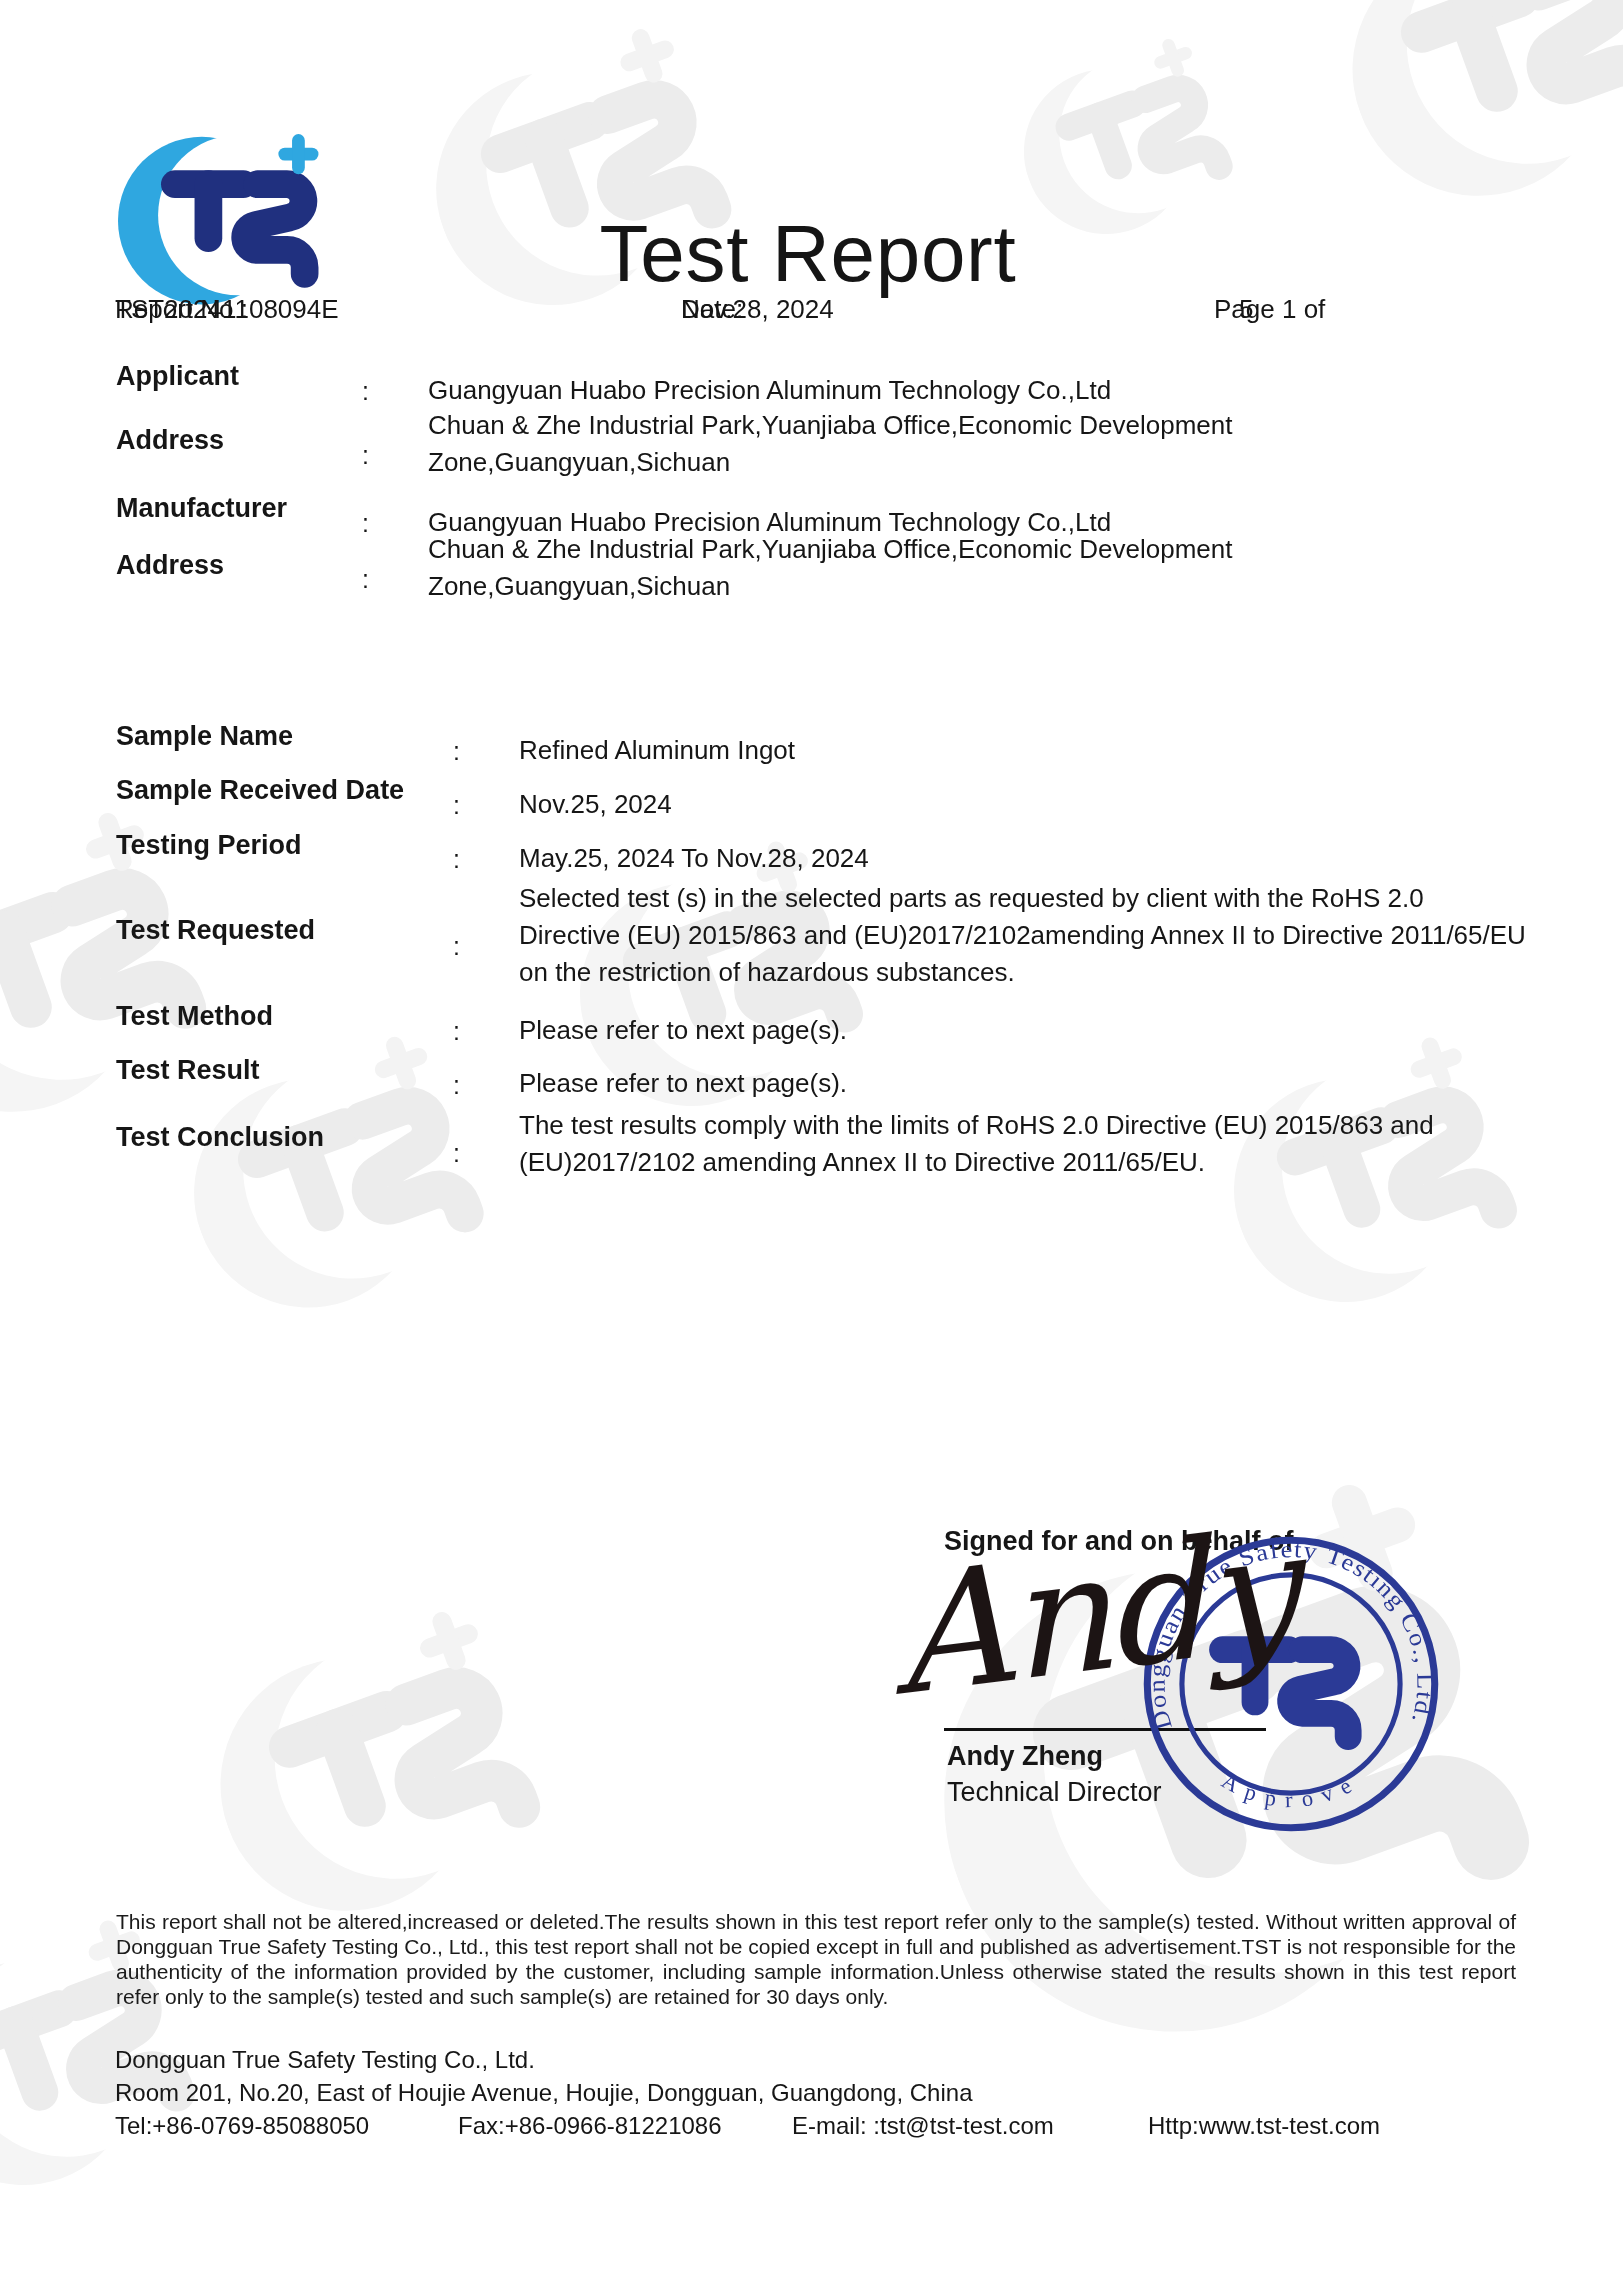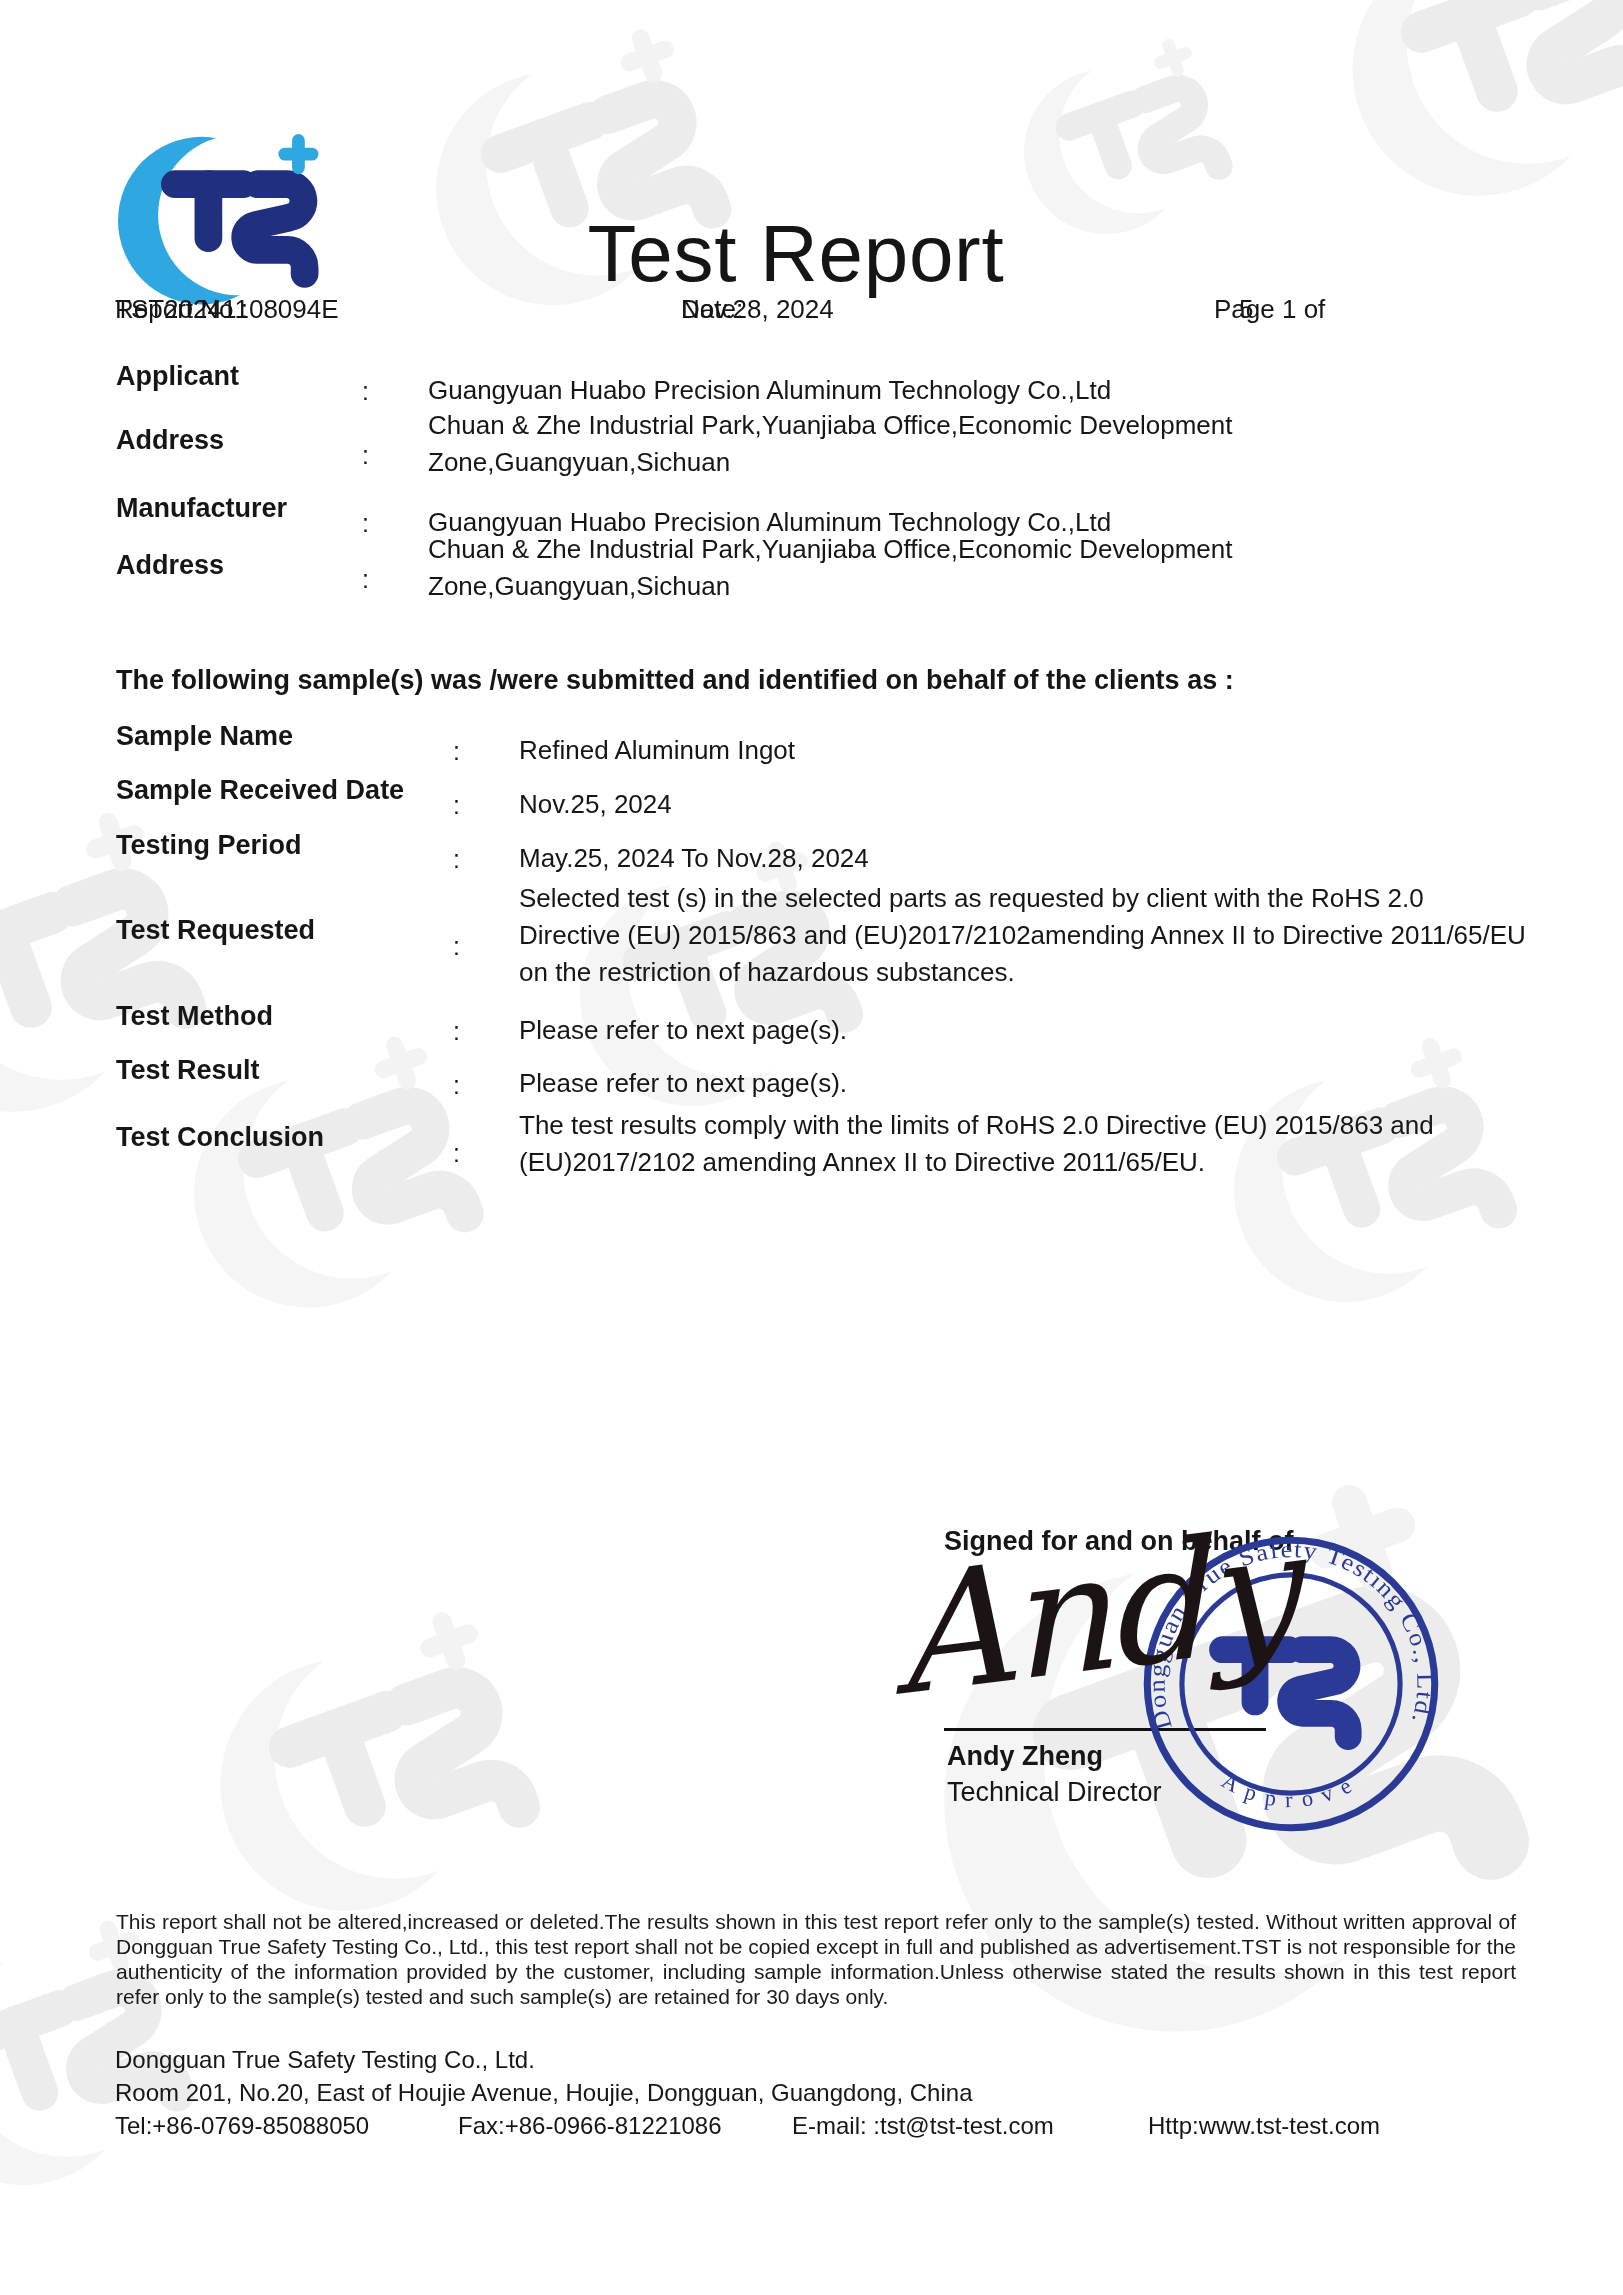"Test Report" .title { left: 4px -> 16px }
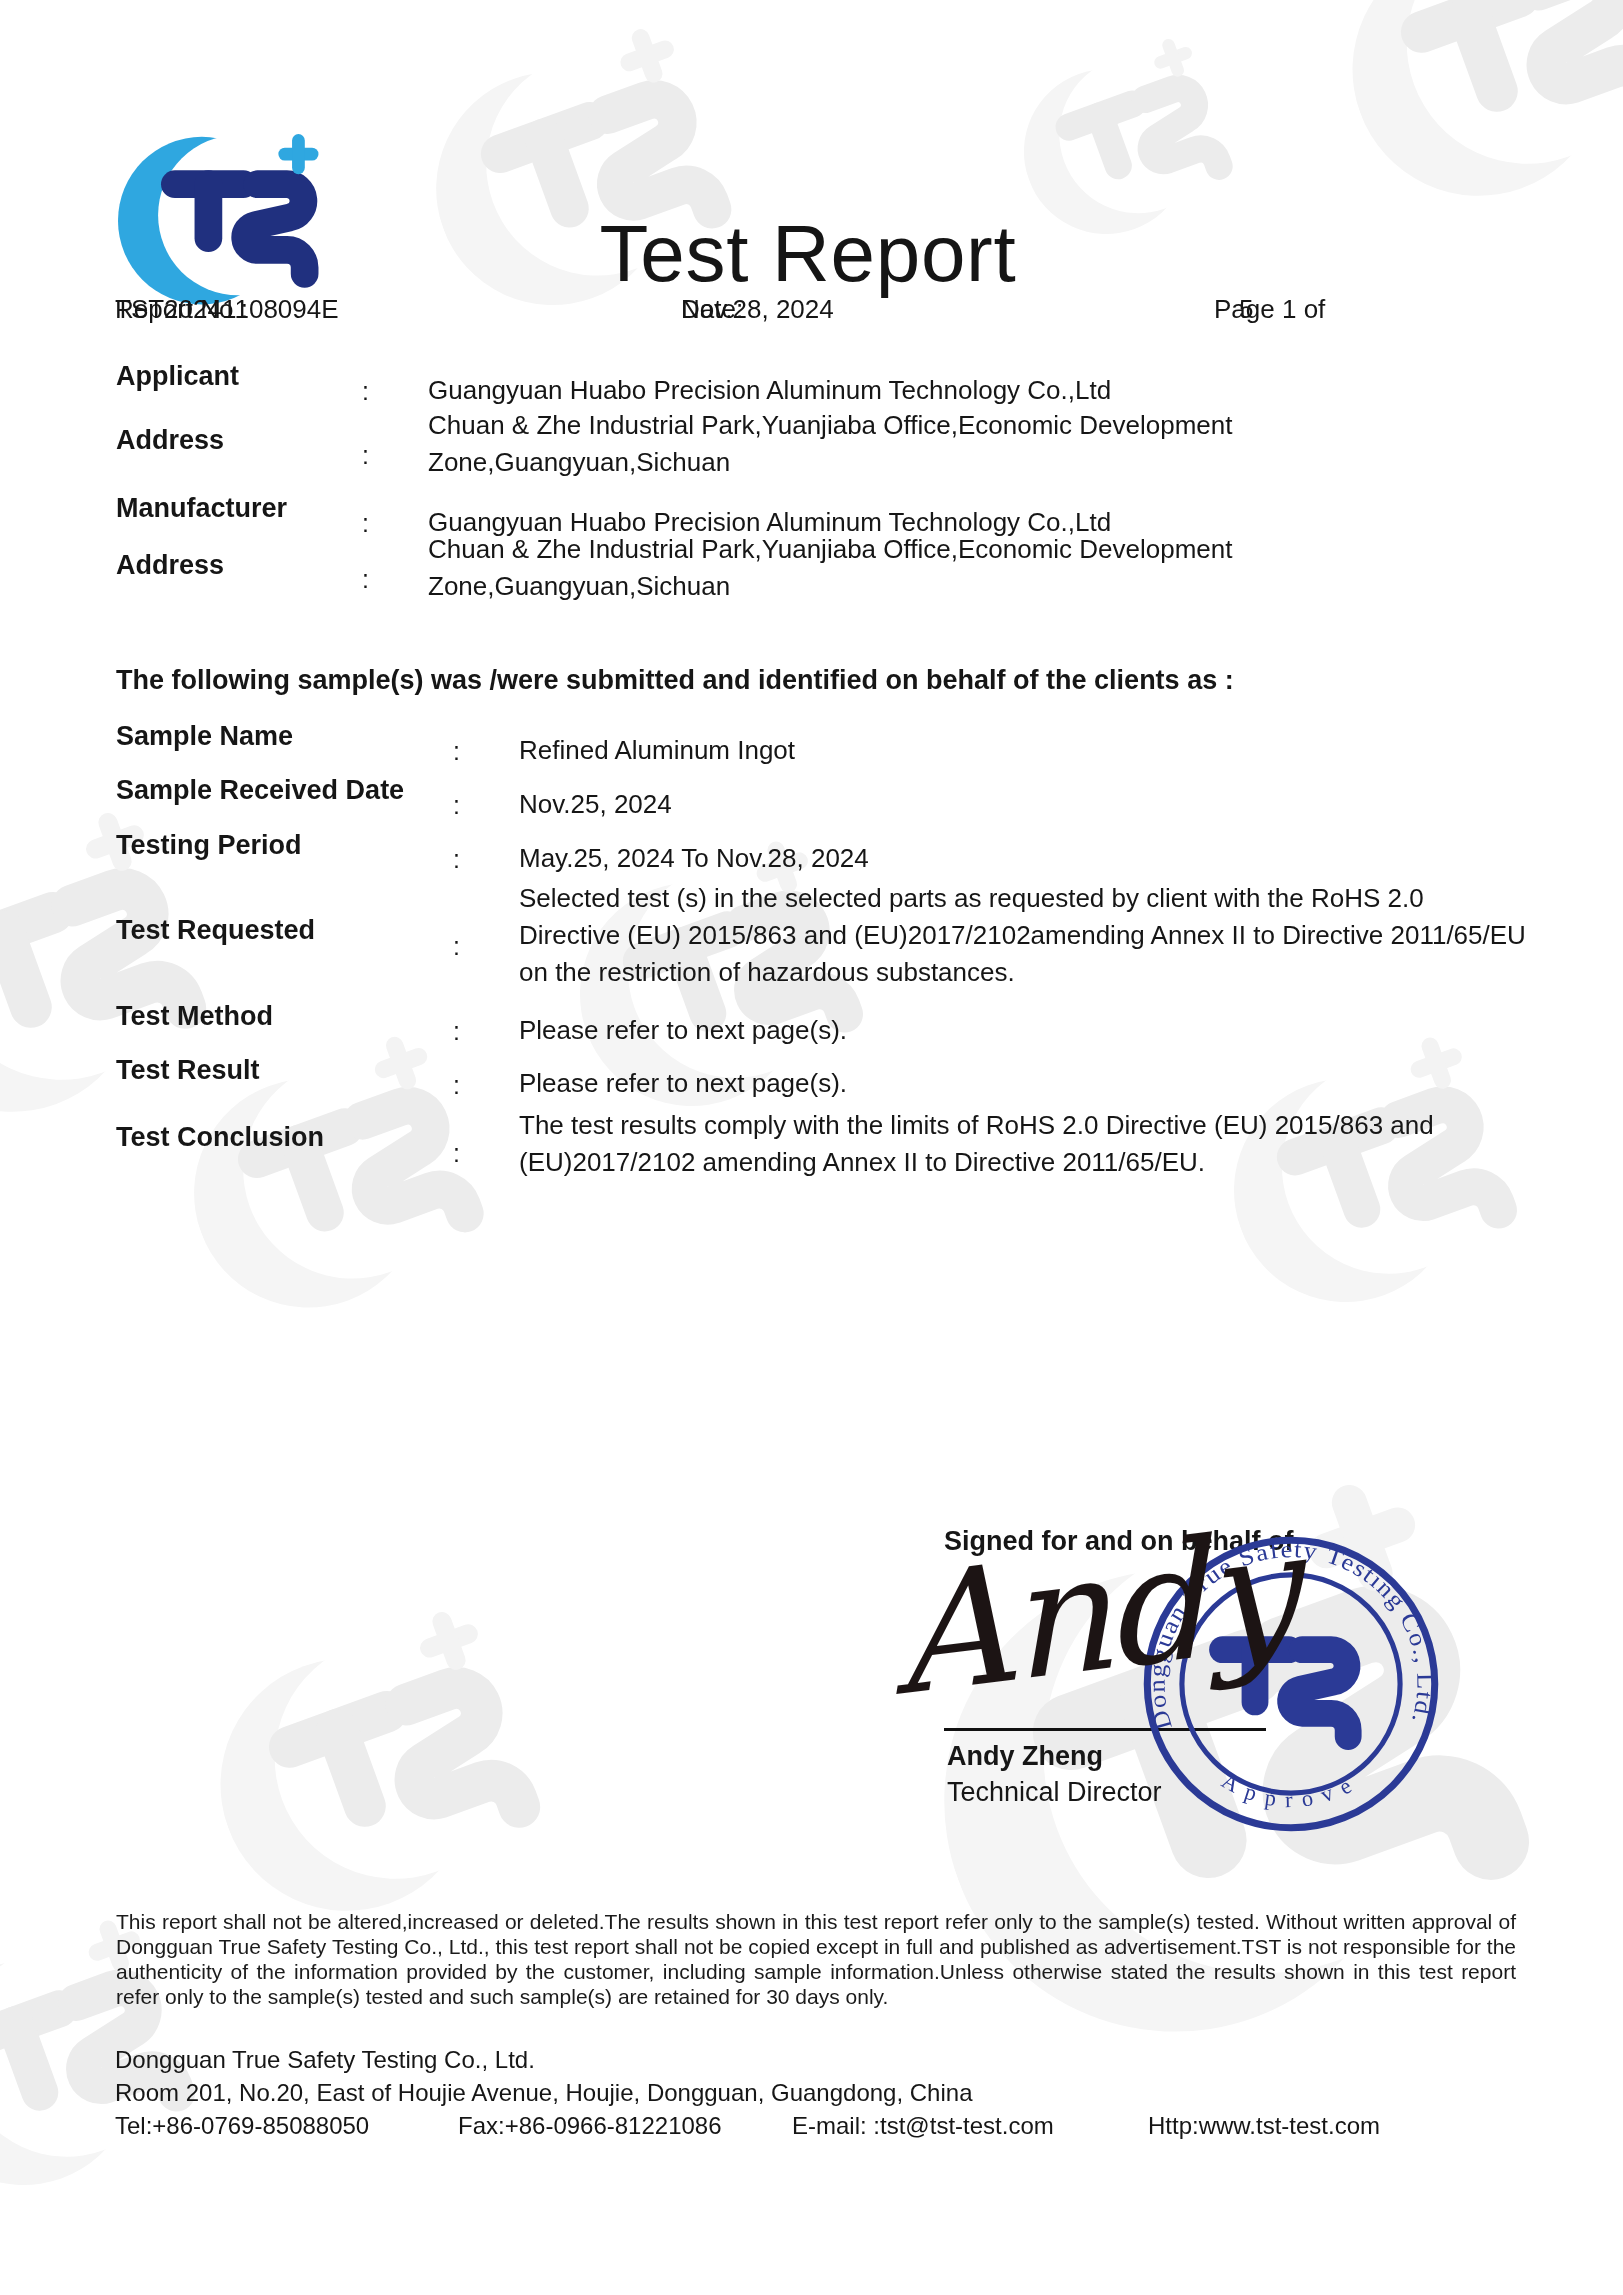"The following sample(s) was /were" div.intro { html: <div>The following sample(s) was /were submitted and identified on behalf of the clients as :</div> -> none }
